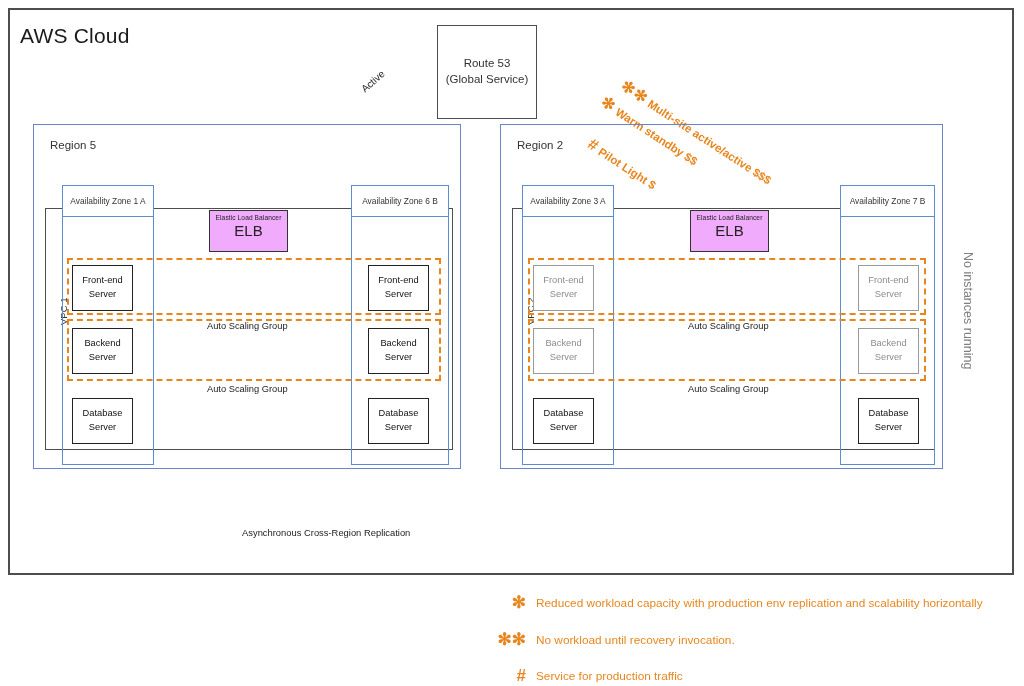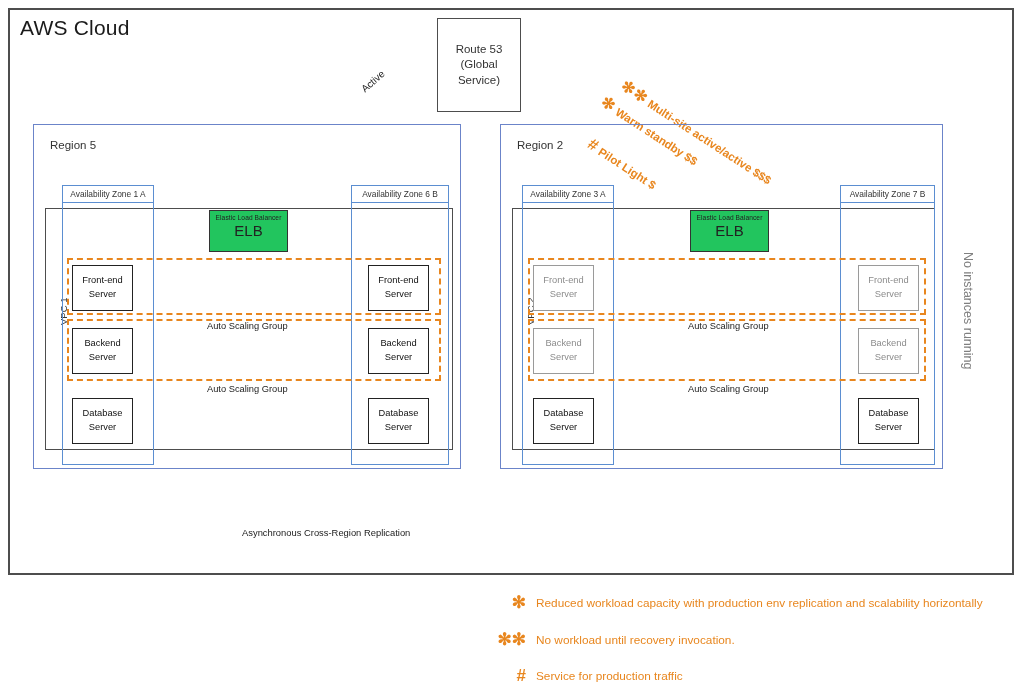"AWS Cloud" #aws-cloud-title { top: 16px -> 24px }
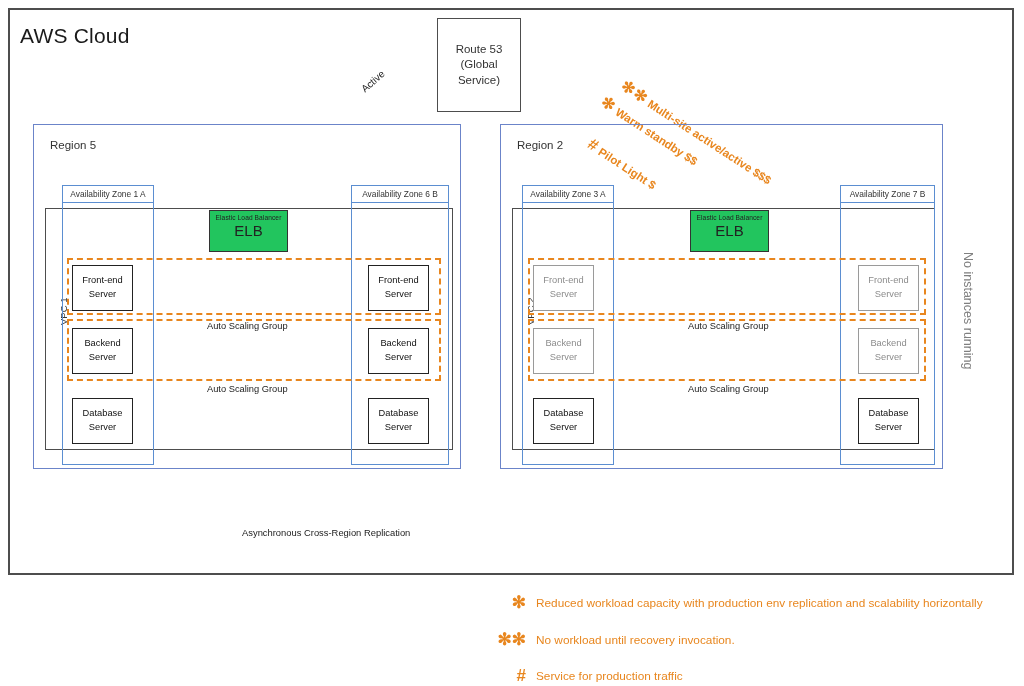"Route 53" #route53-box { top: 18px -> 25px; width: 84px -> 100px }
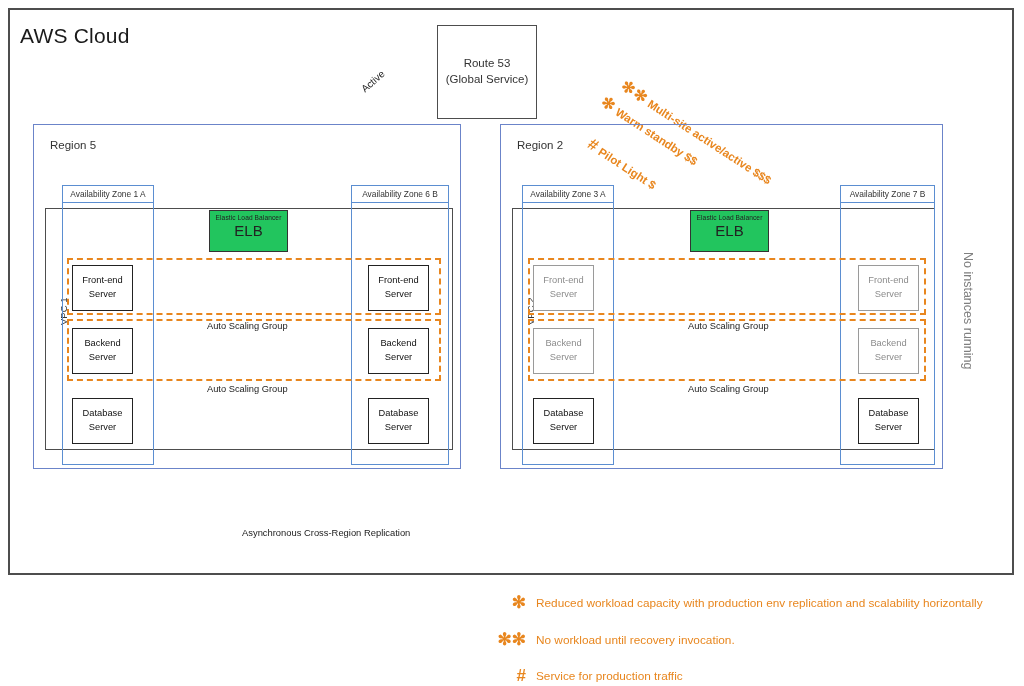"Availability Zone 1 A" .az-tab { padding: 8px 4px -> 15px 4px }
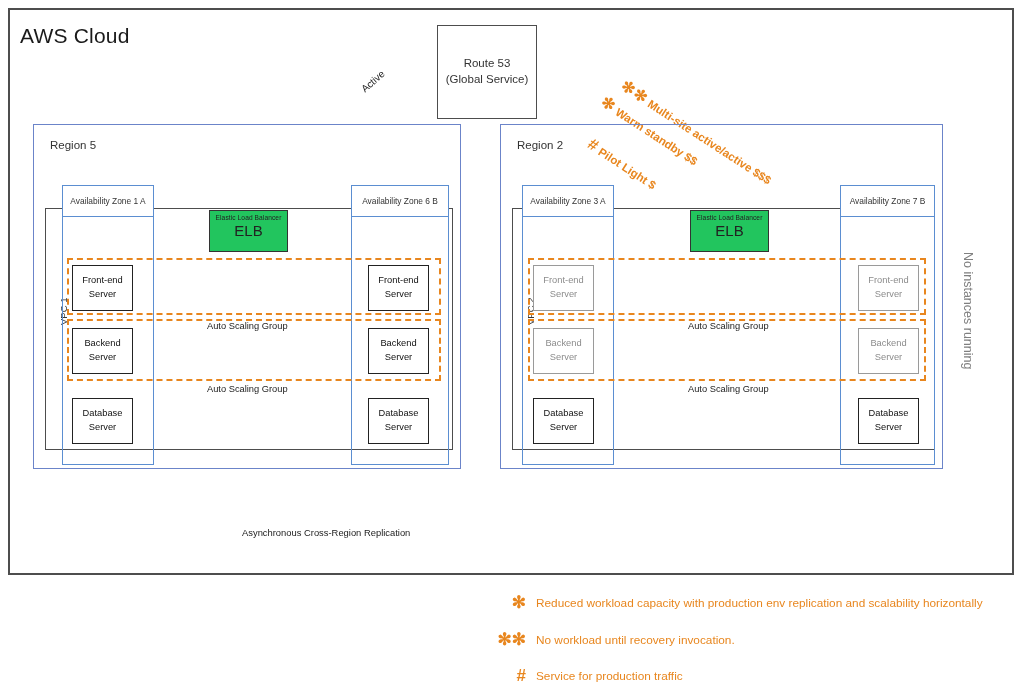"ELB" .elb { background: #22c55e -> #f0abfc }
